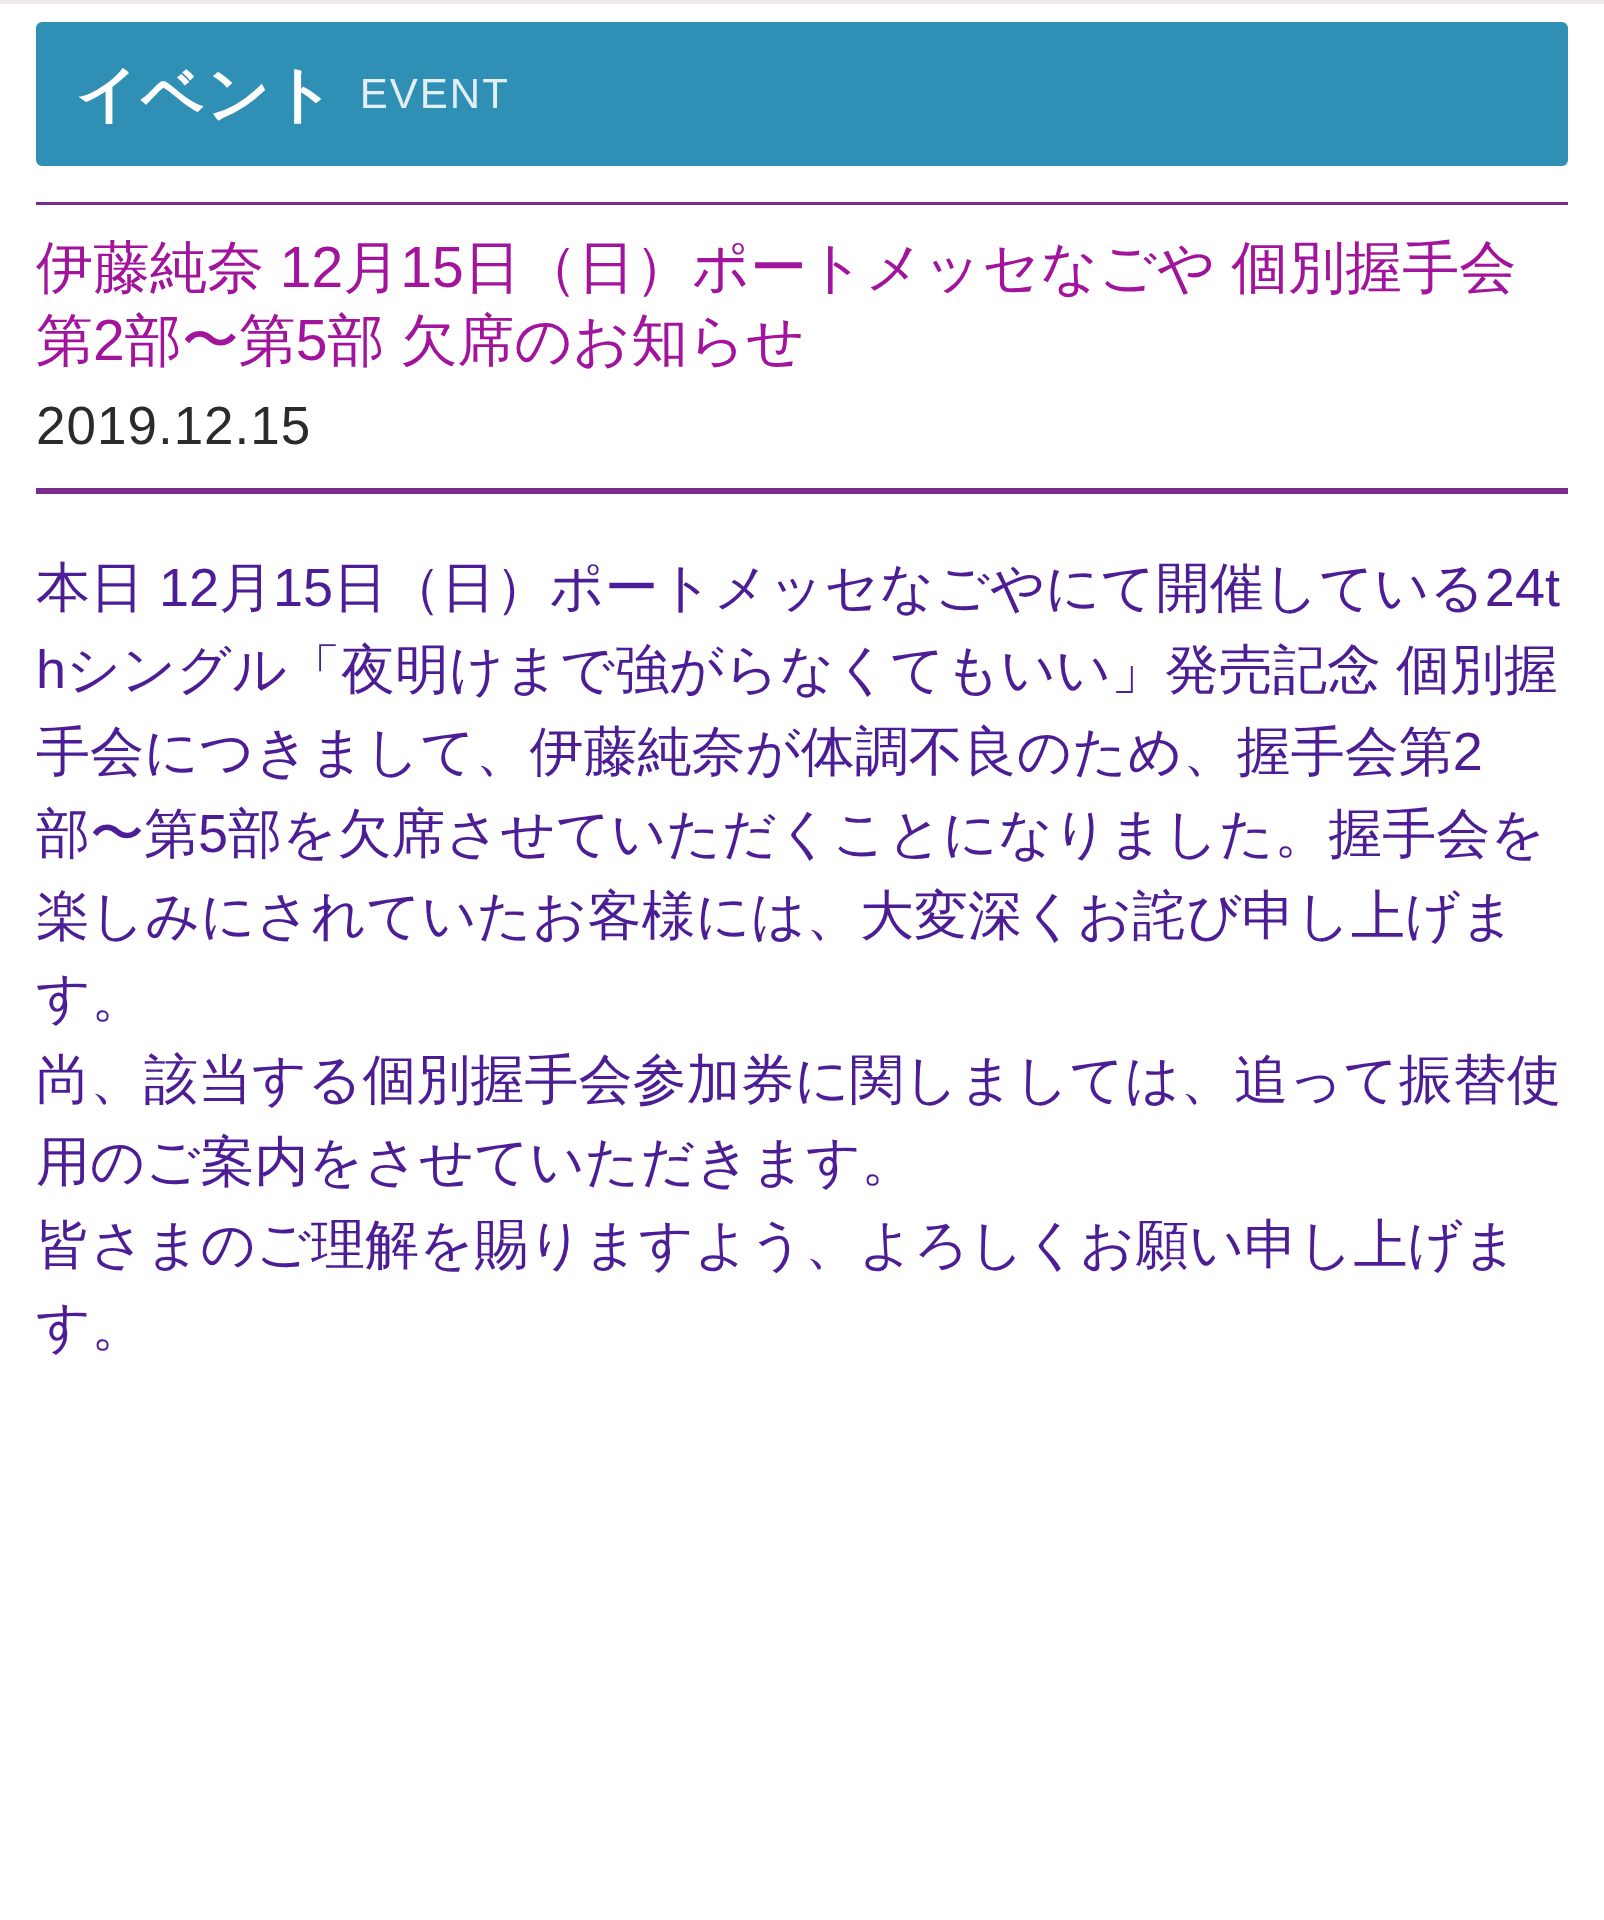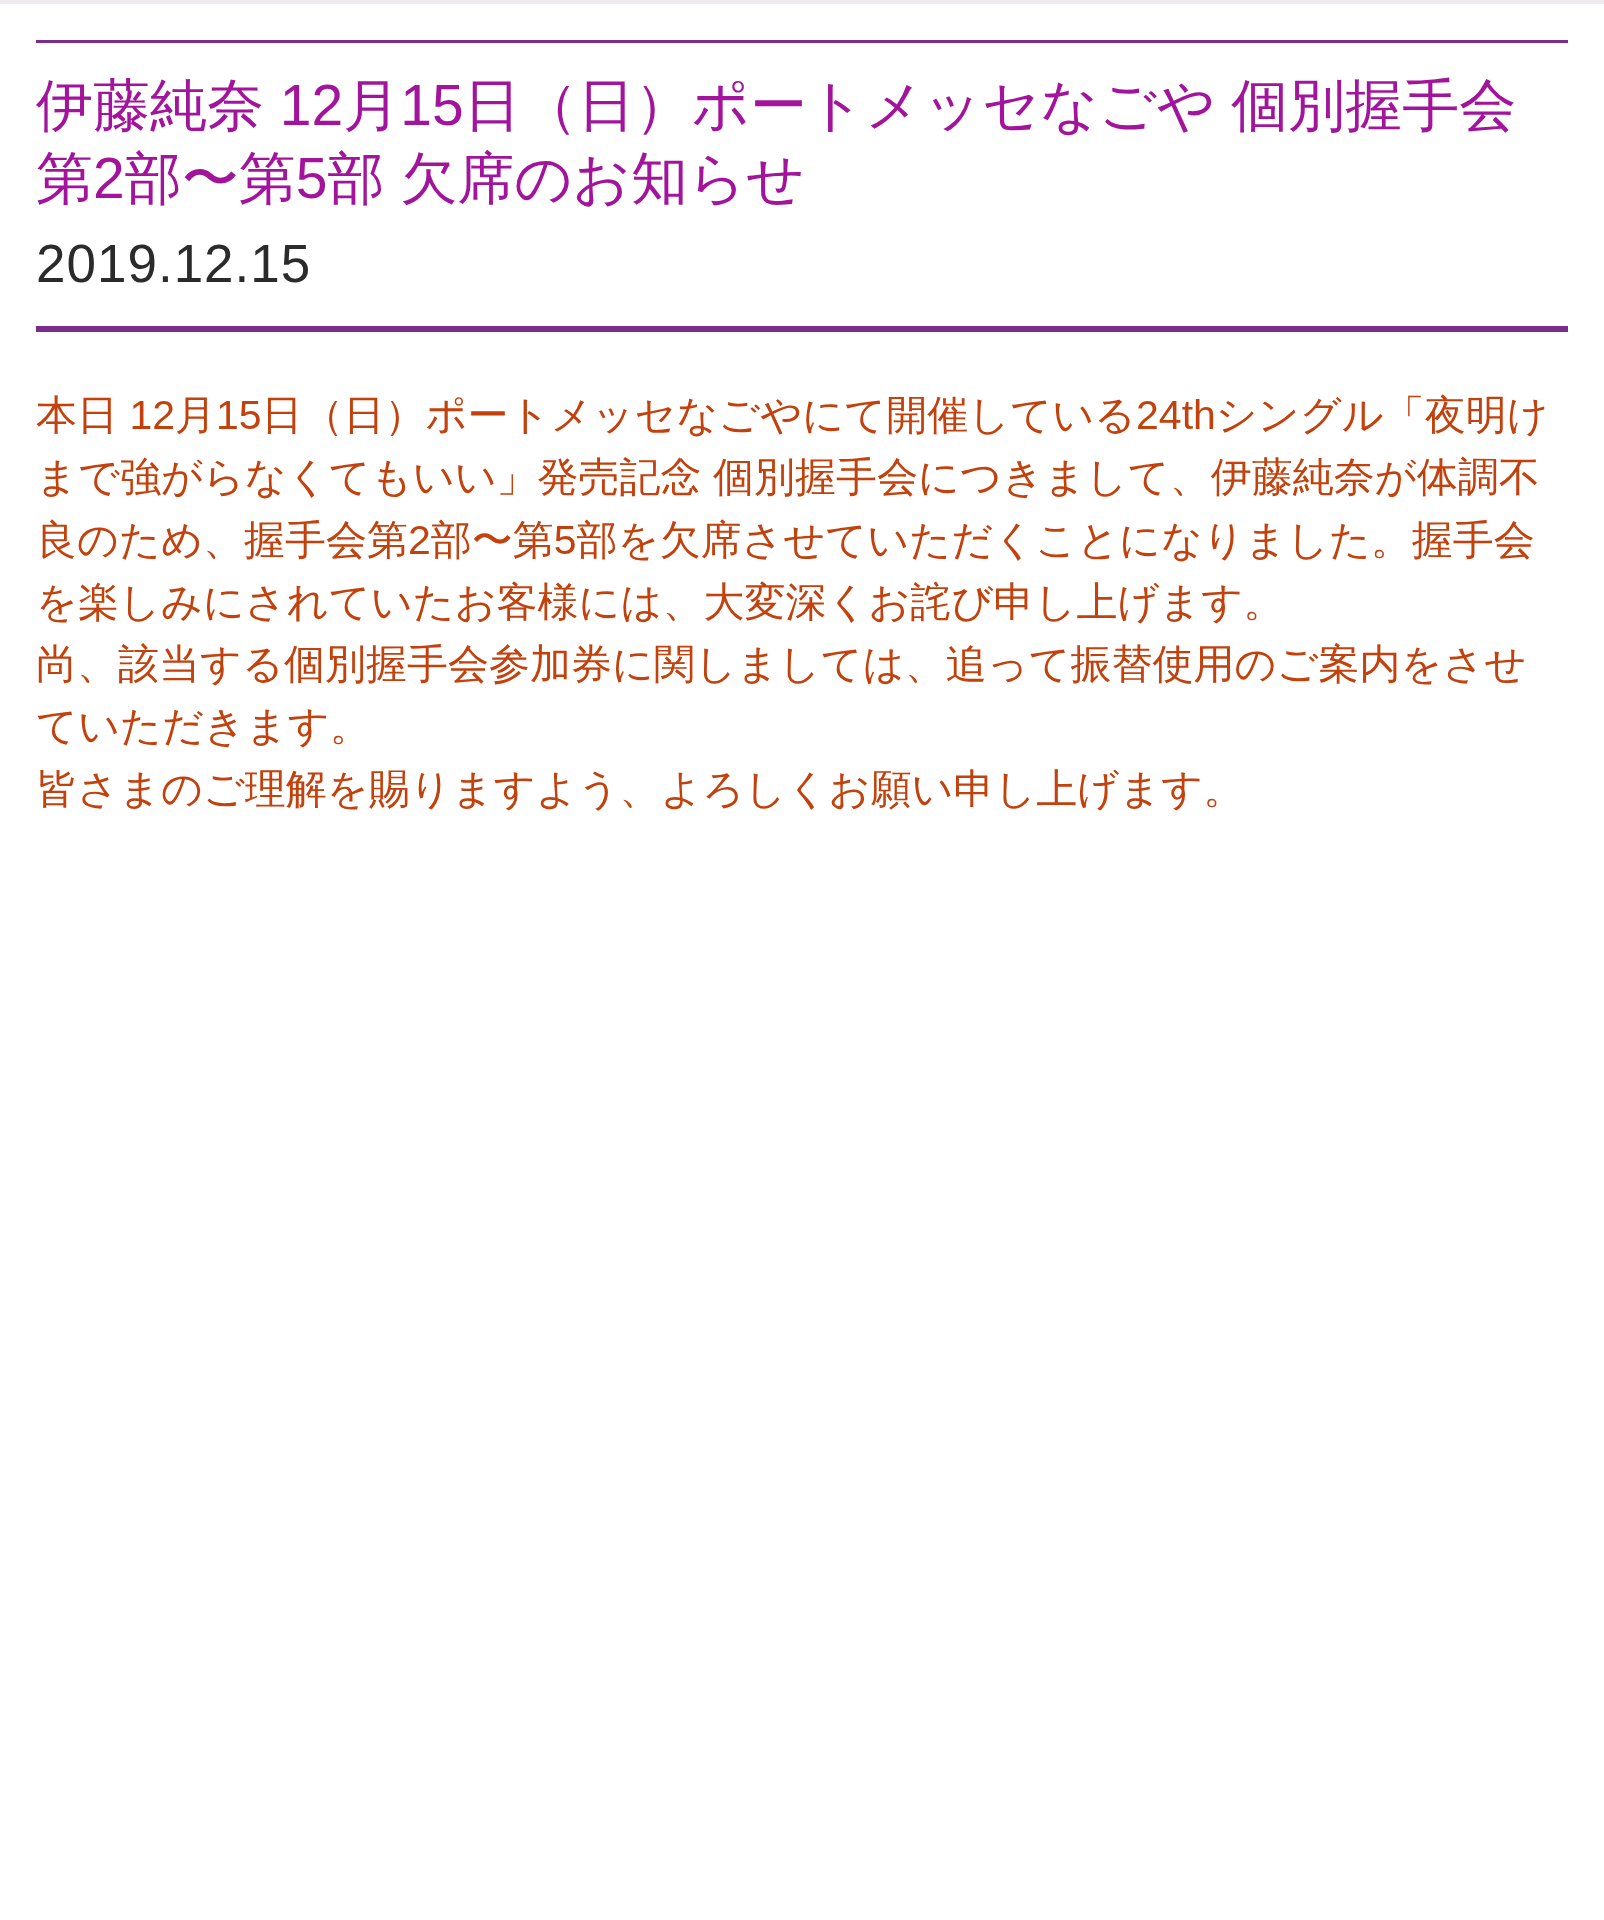"イベント" div.event-header { html: none -> <div> <span>イベント</span> <span>EVENT</span> </div> }
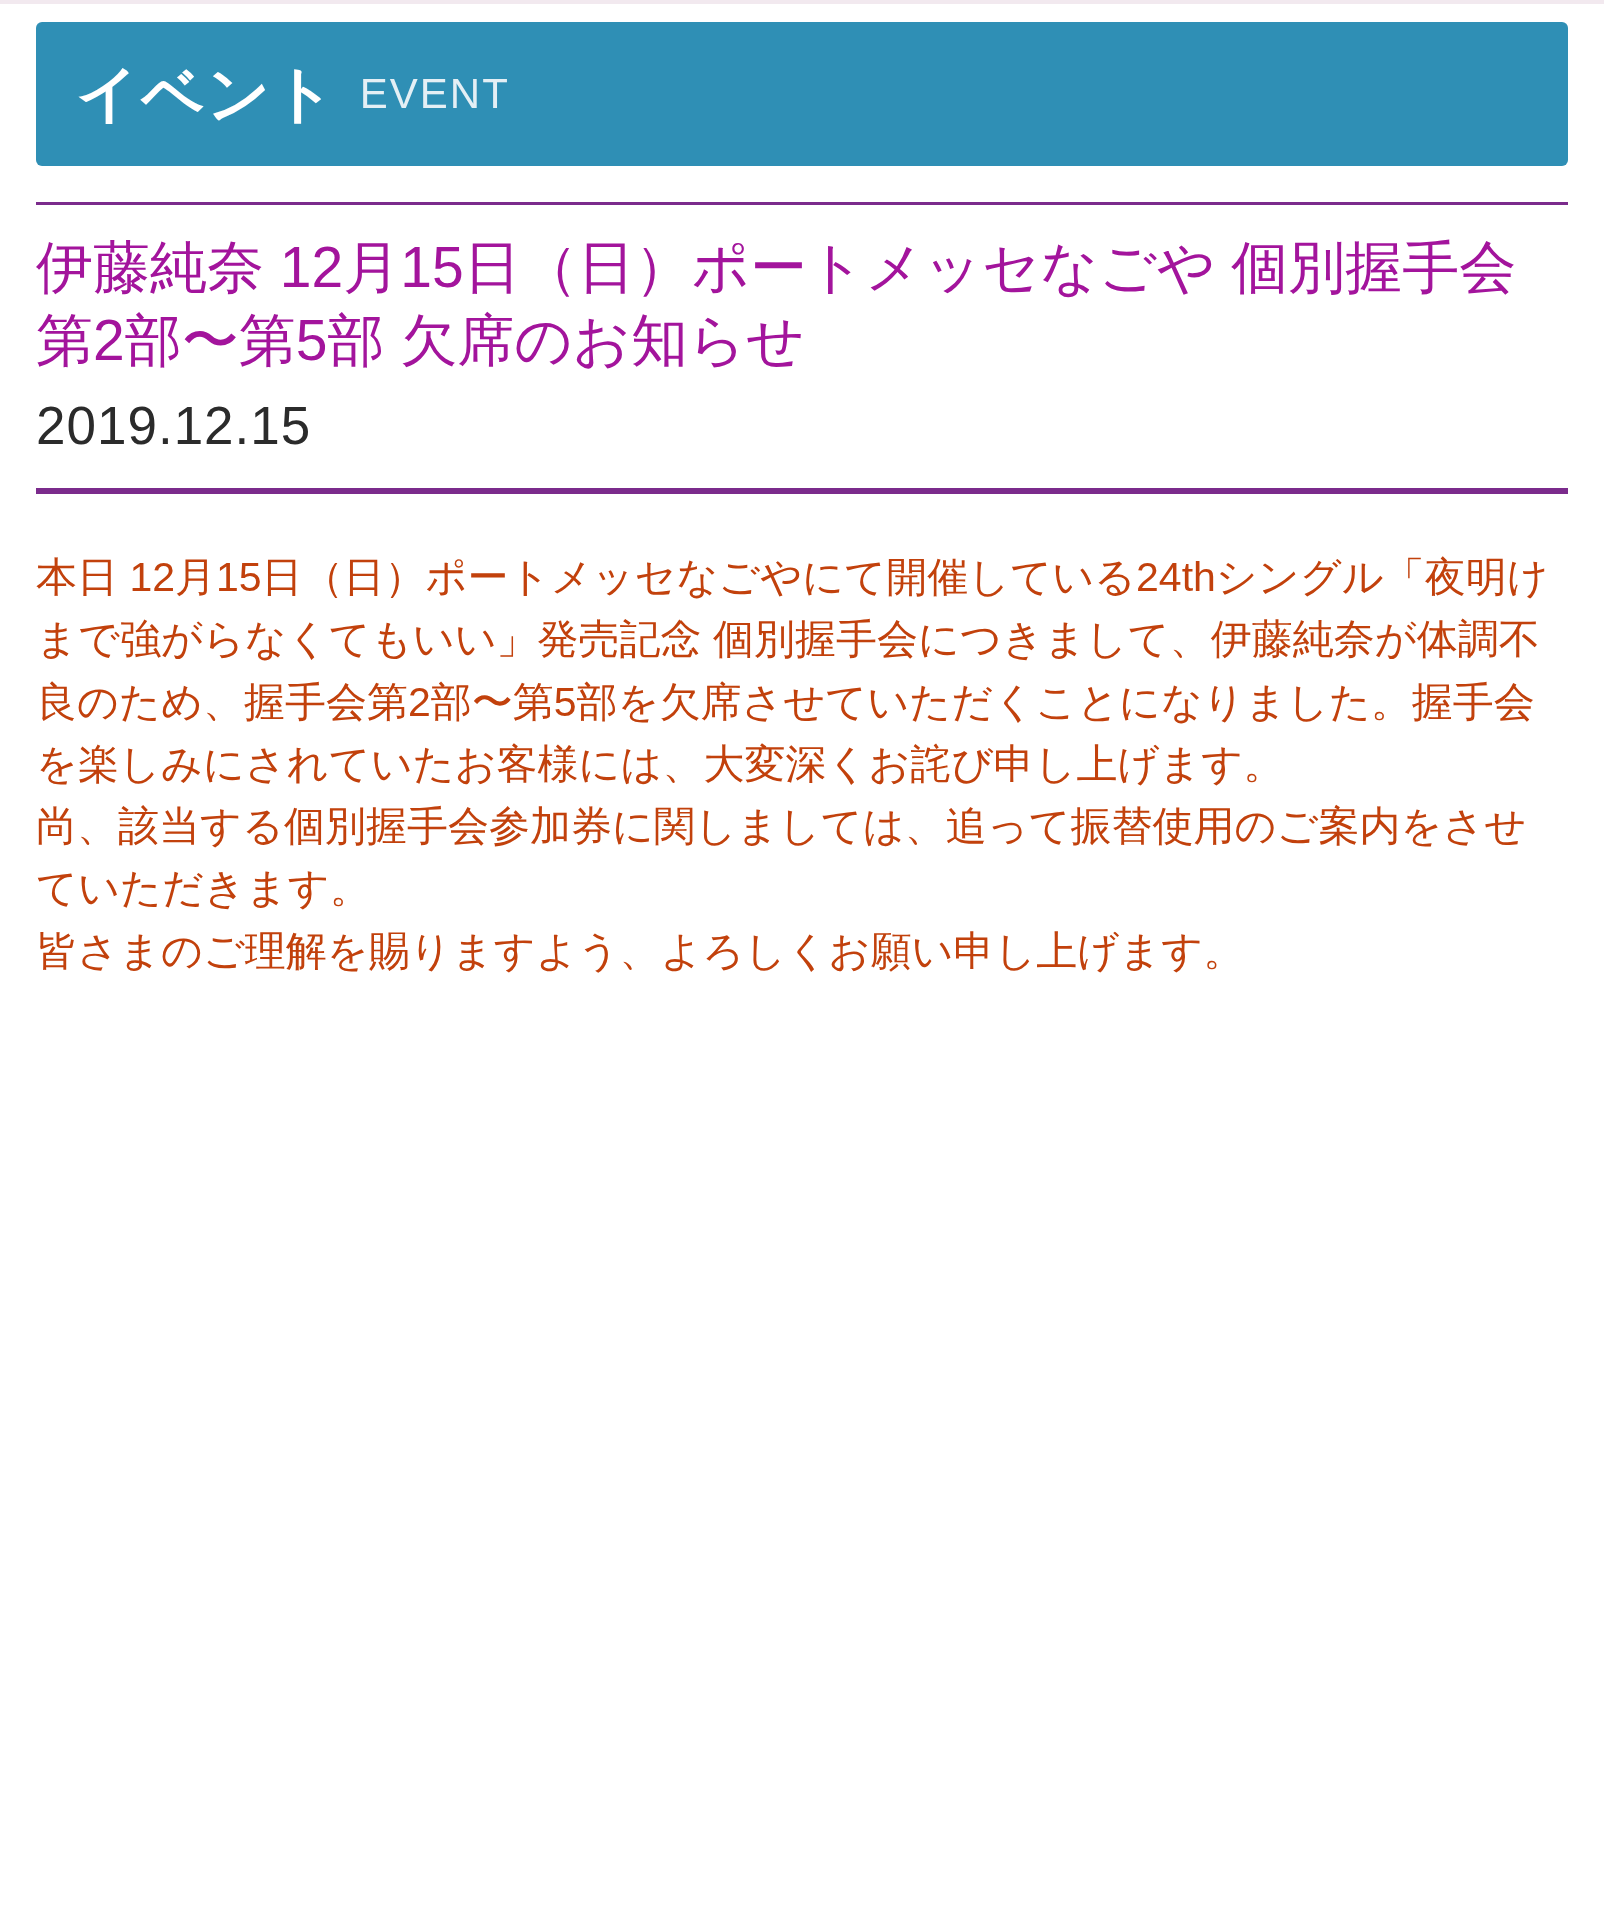"本日" .article-body { color: #c2410c -> #4c1d95; font-size: 41px -> 54px }
